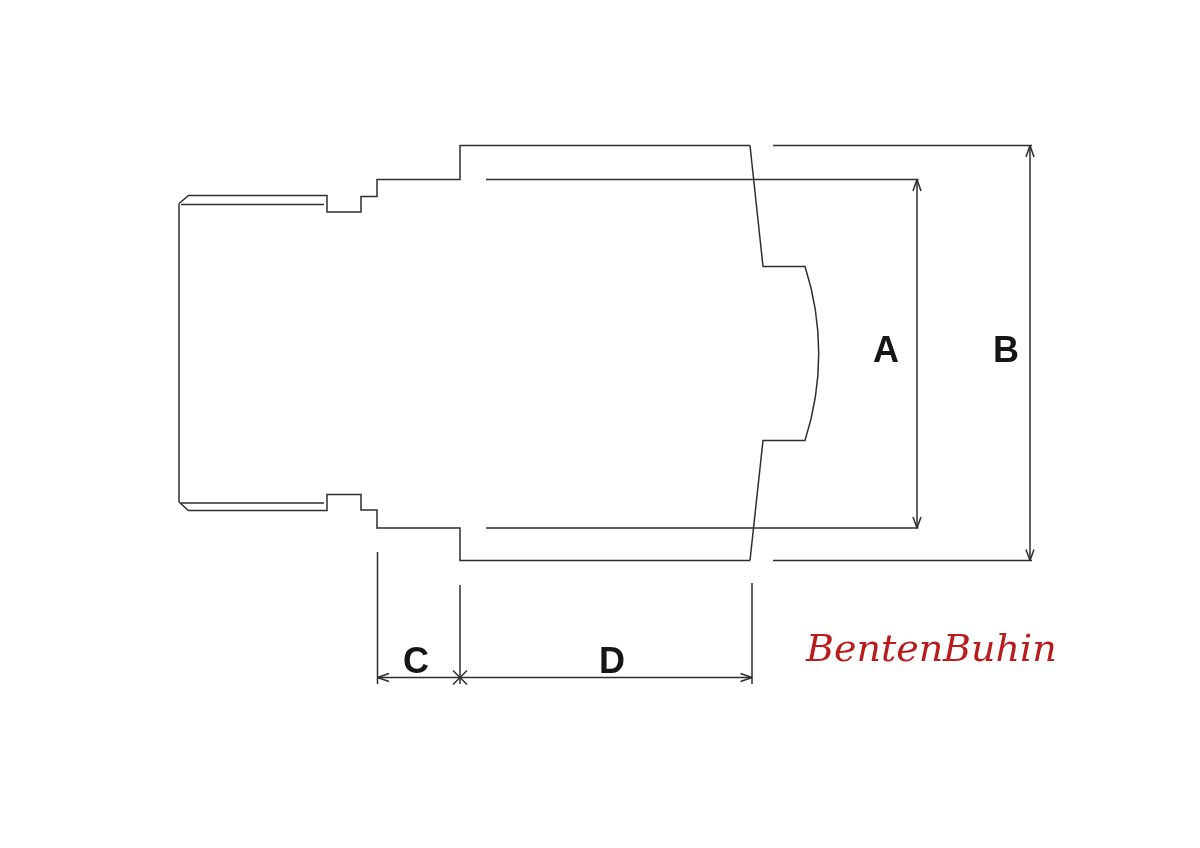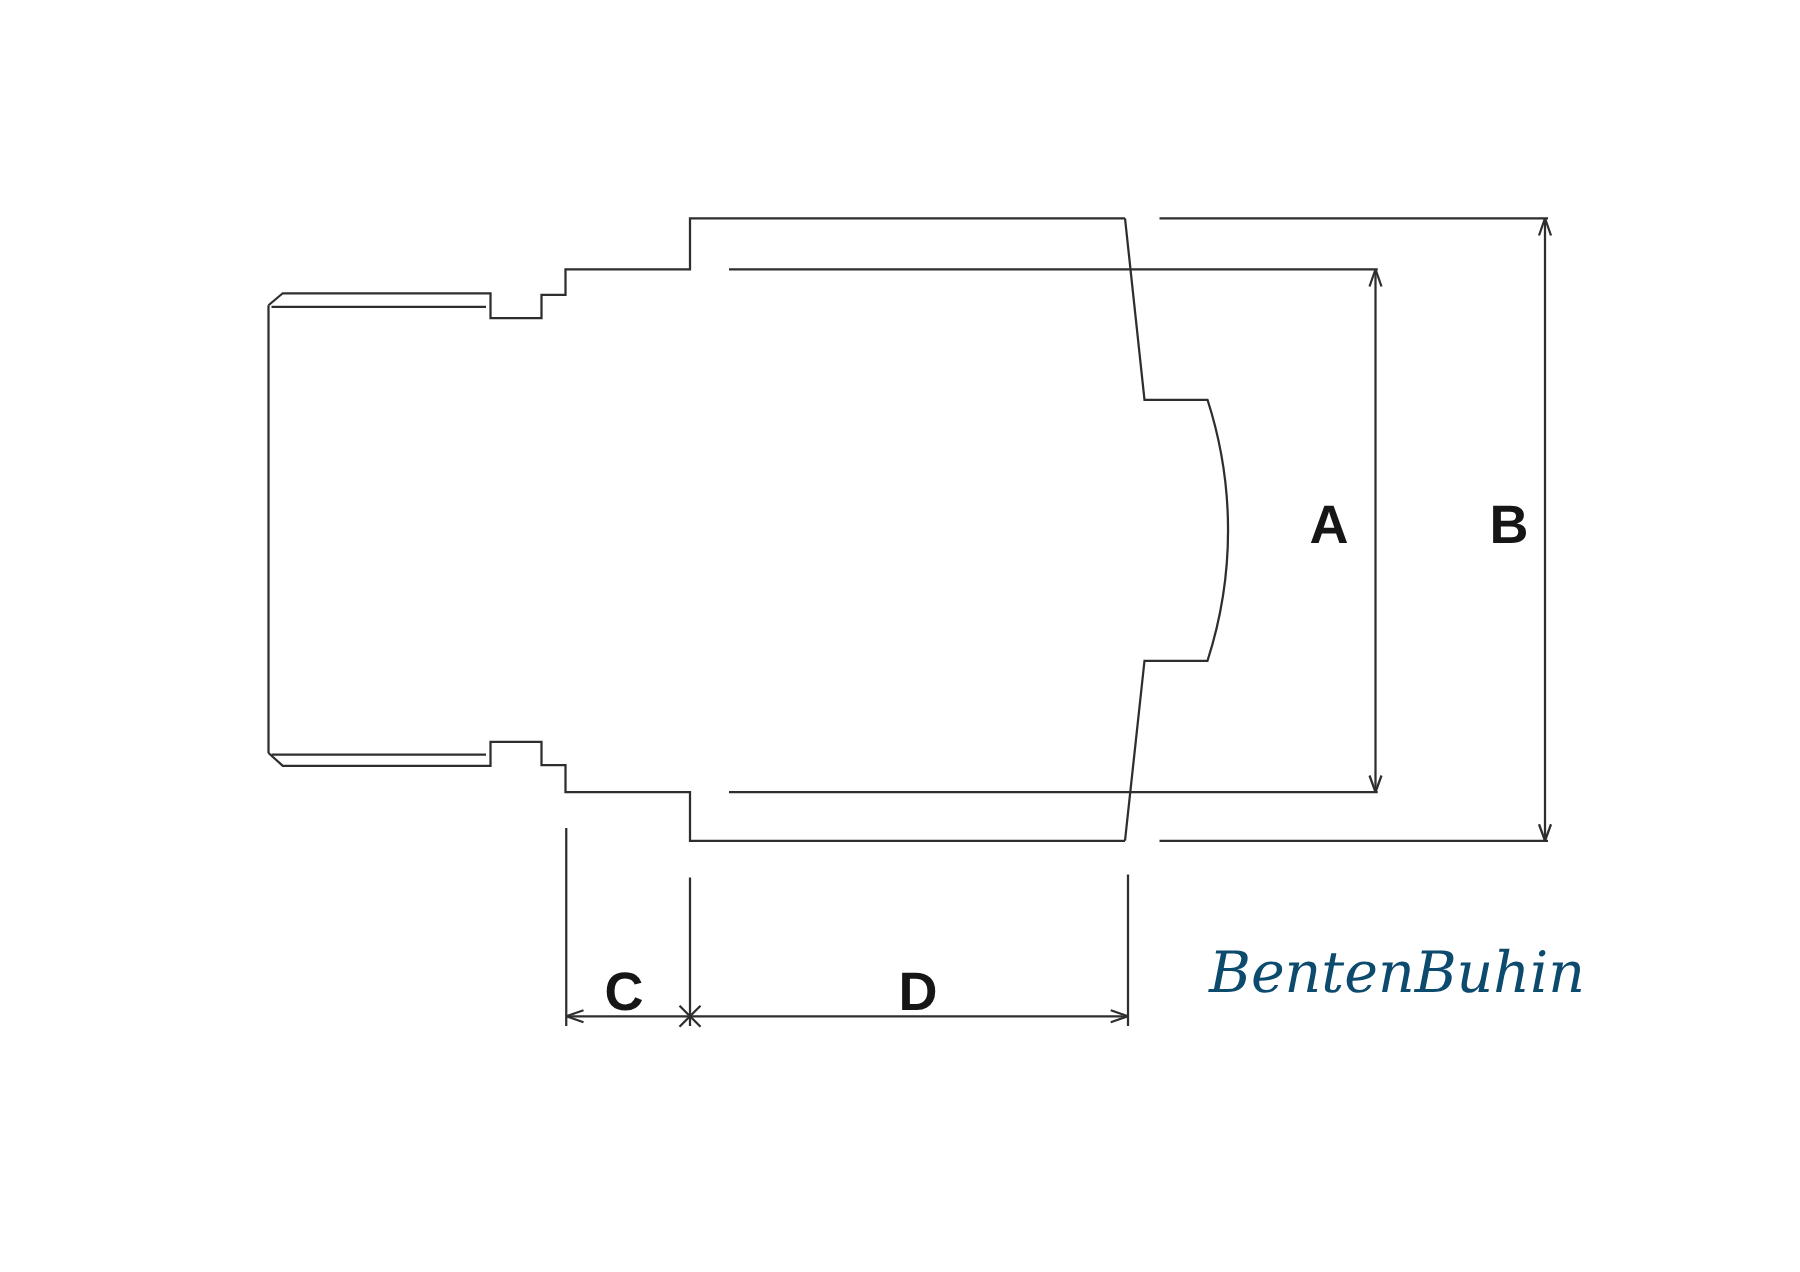"BentenBuhin" .signature { color: #0c4a6e -> #b91c1c }
